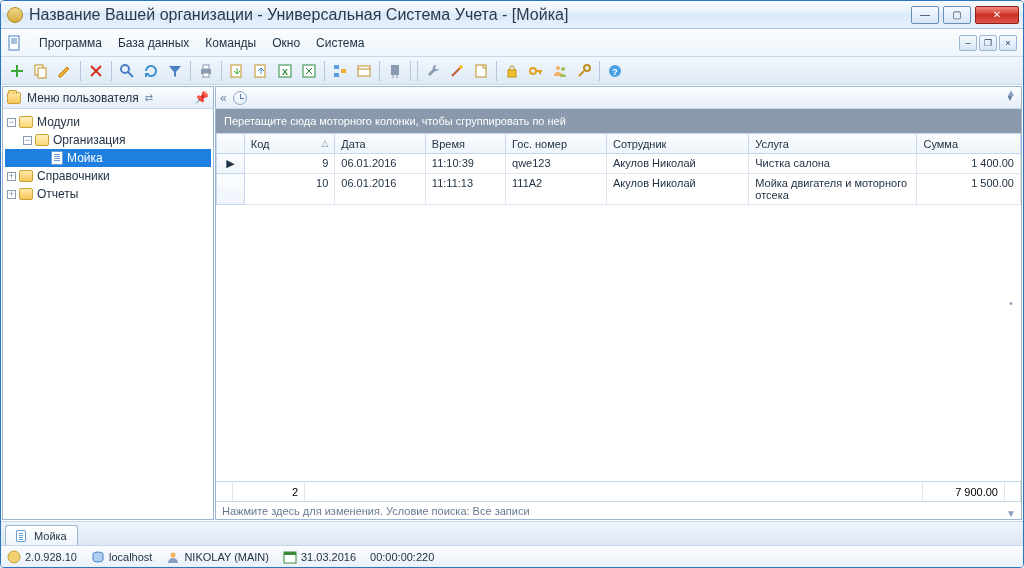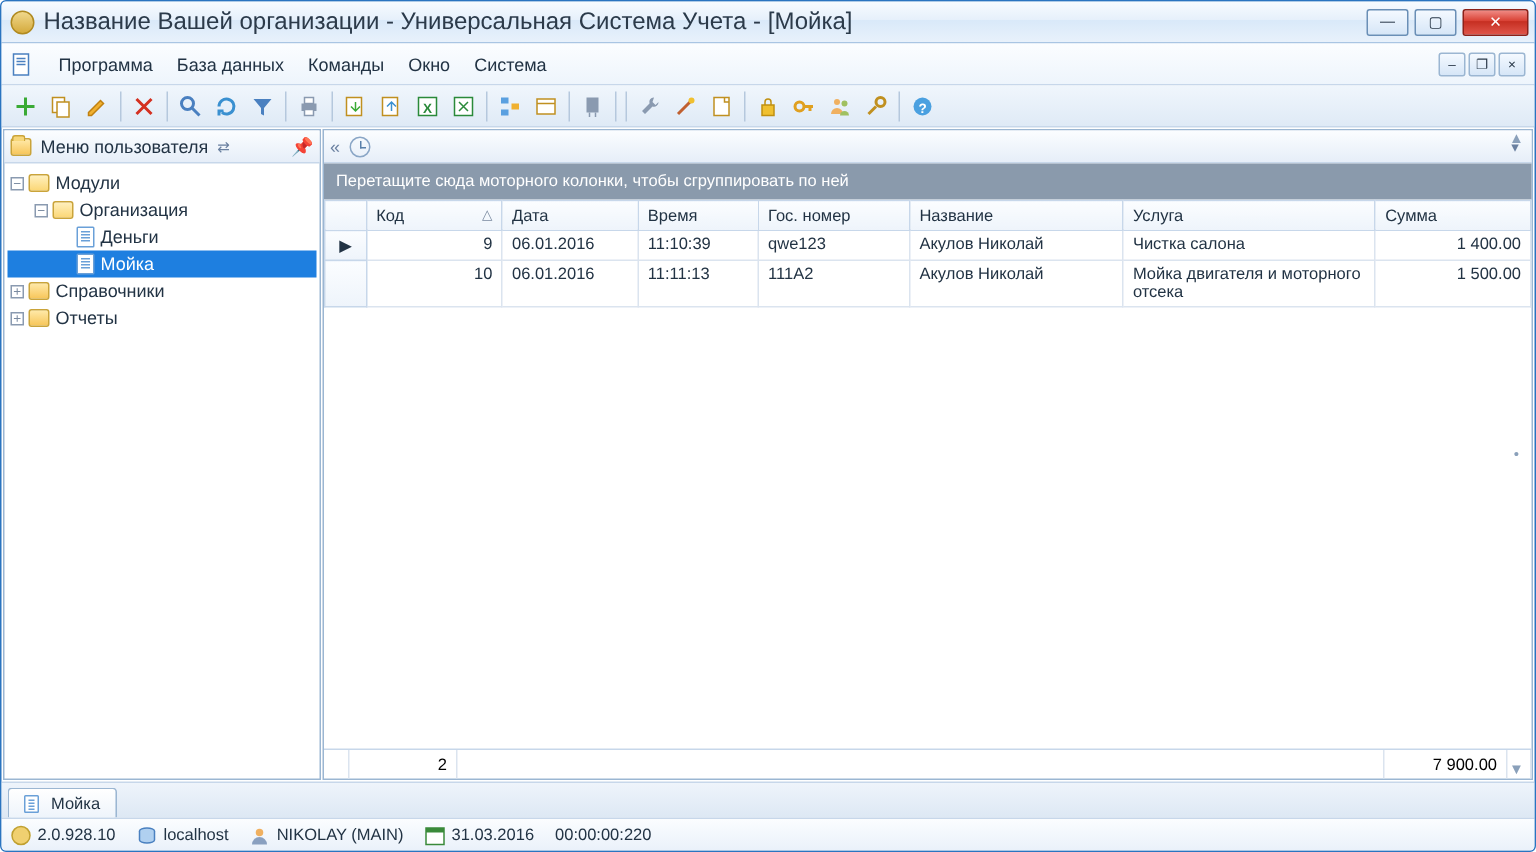"Название" th { text: Название -> Сотрудник }
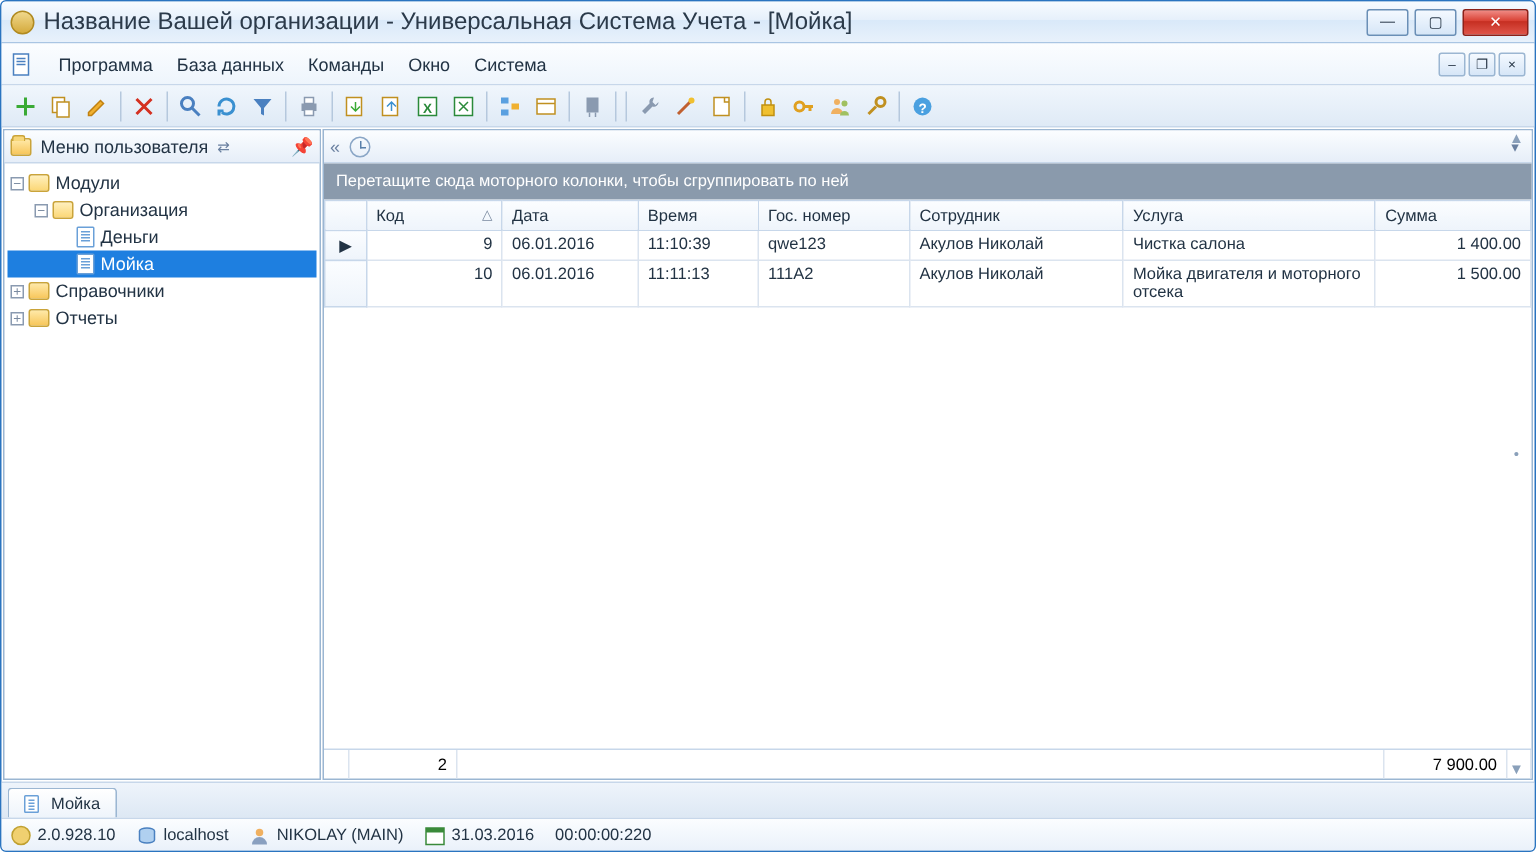"Деньги" div.tree-row { html: <div> <span></span> <span></span> <span>Деньги</span> </div> -> none }
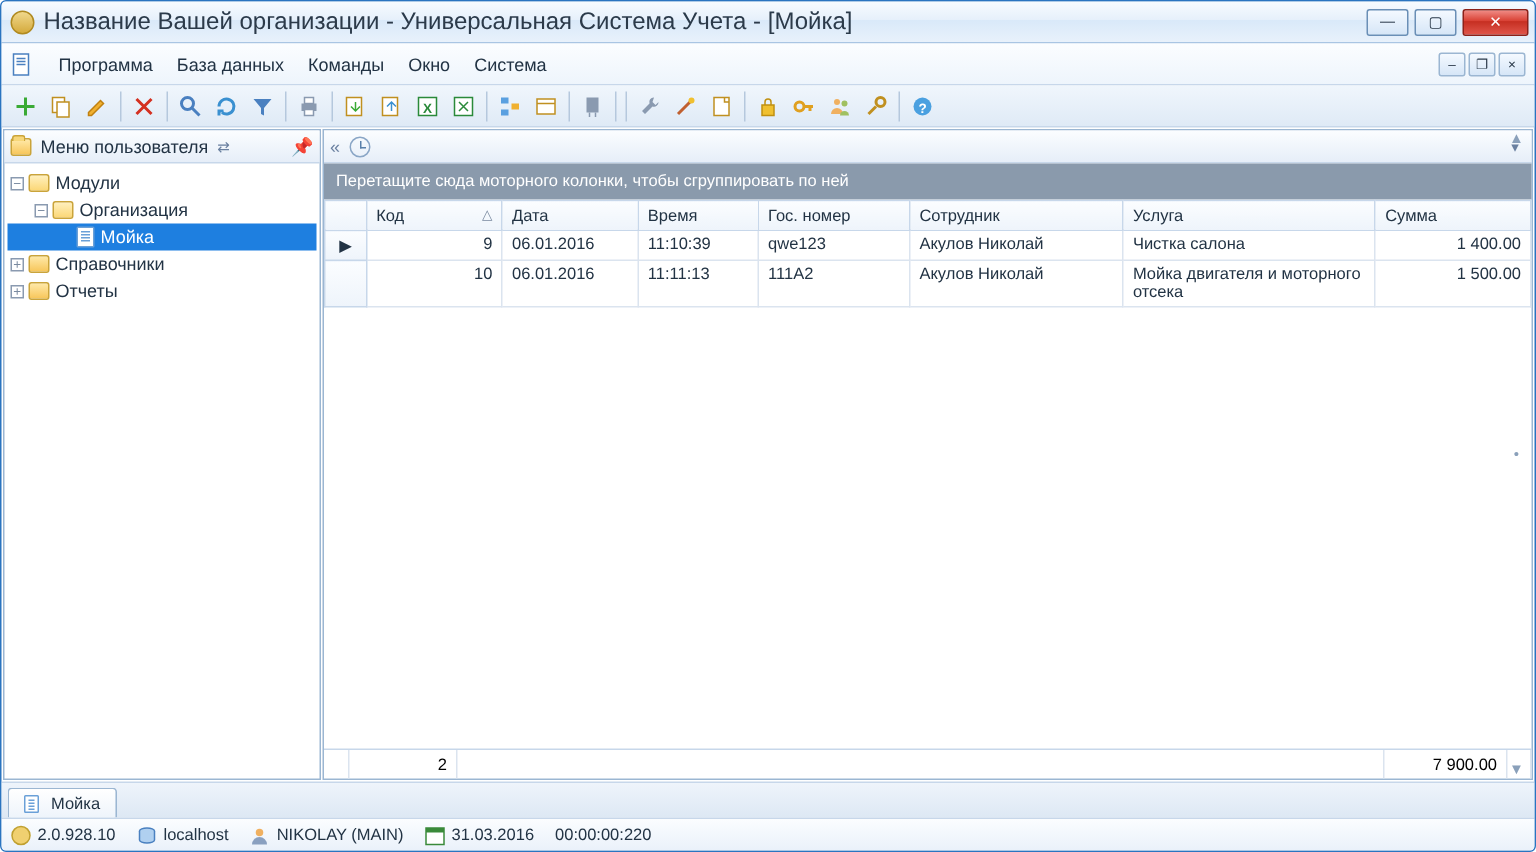"Нажмите здесь для изменения. Условие" div.grid-status { html: none -> <div> <span>Нажмите здесь для изменения. Условие поиска: Все записи</span> </div> }
